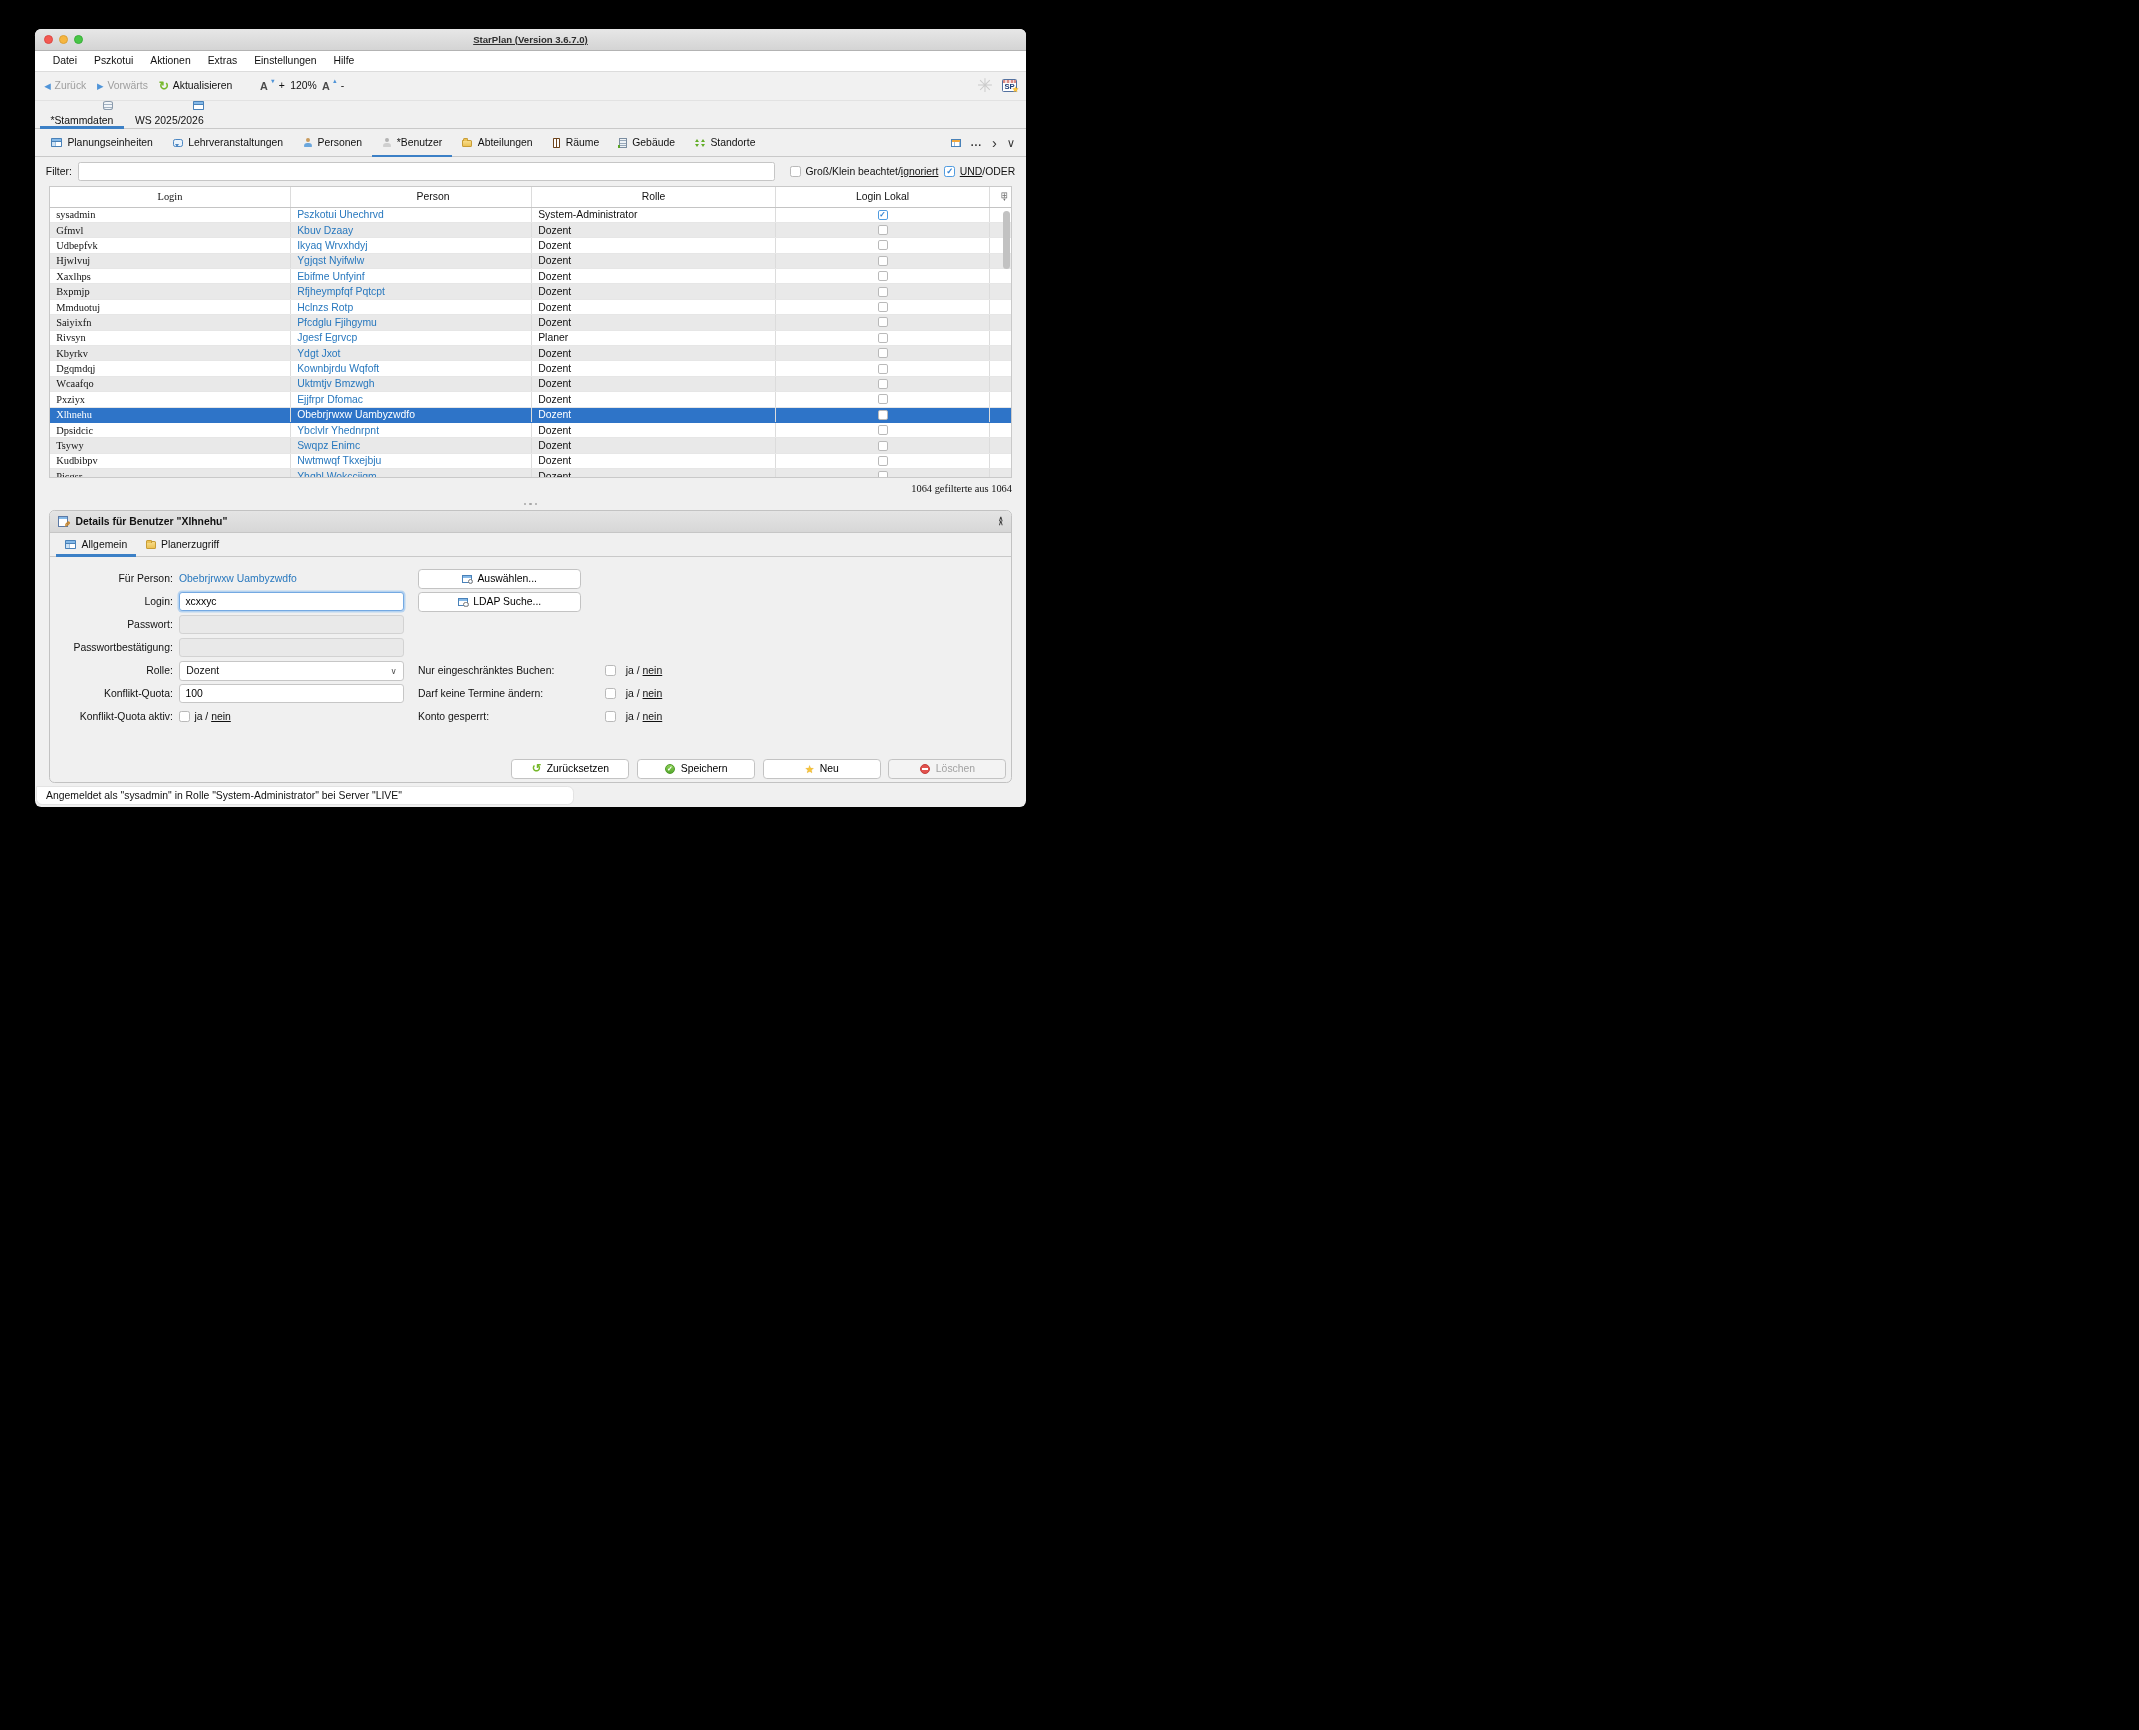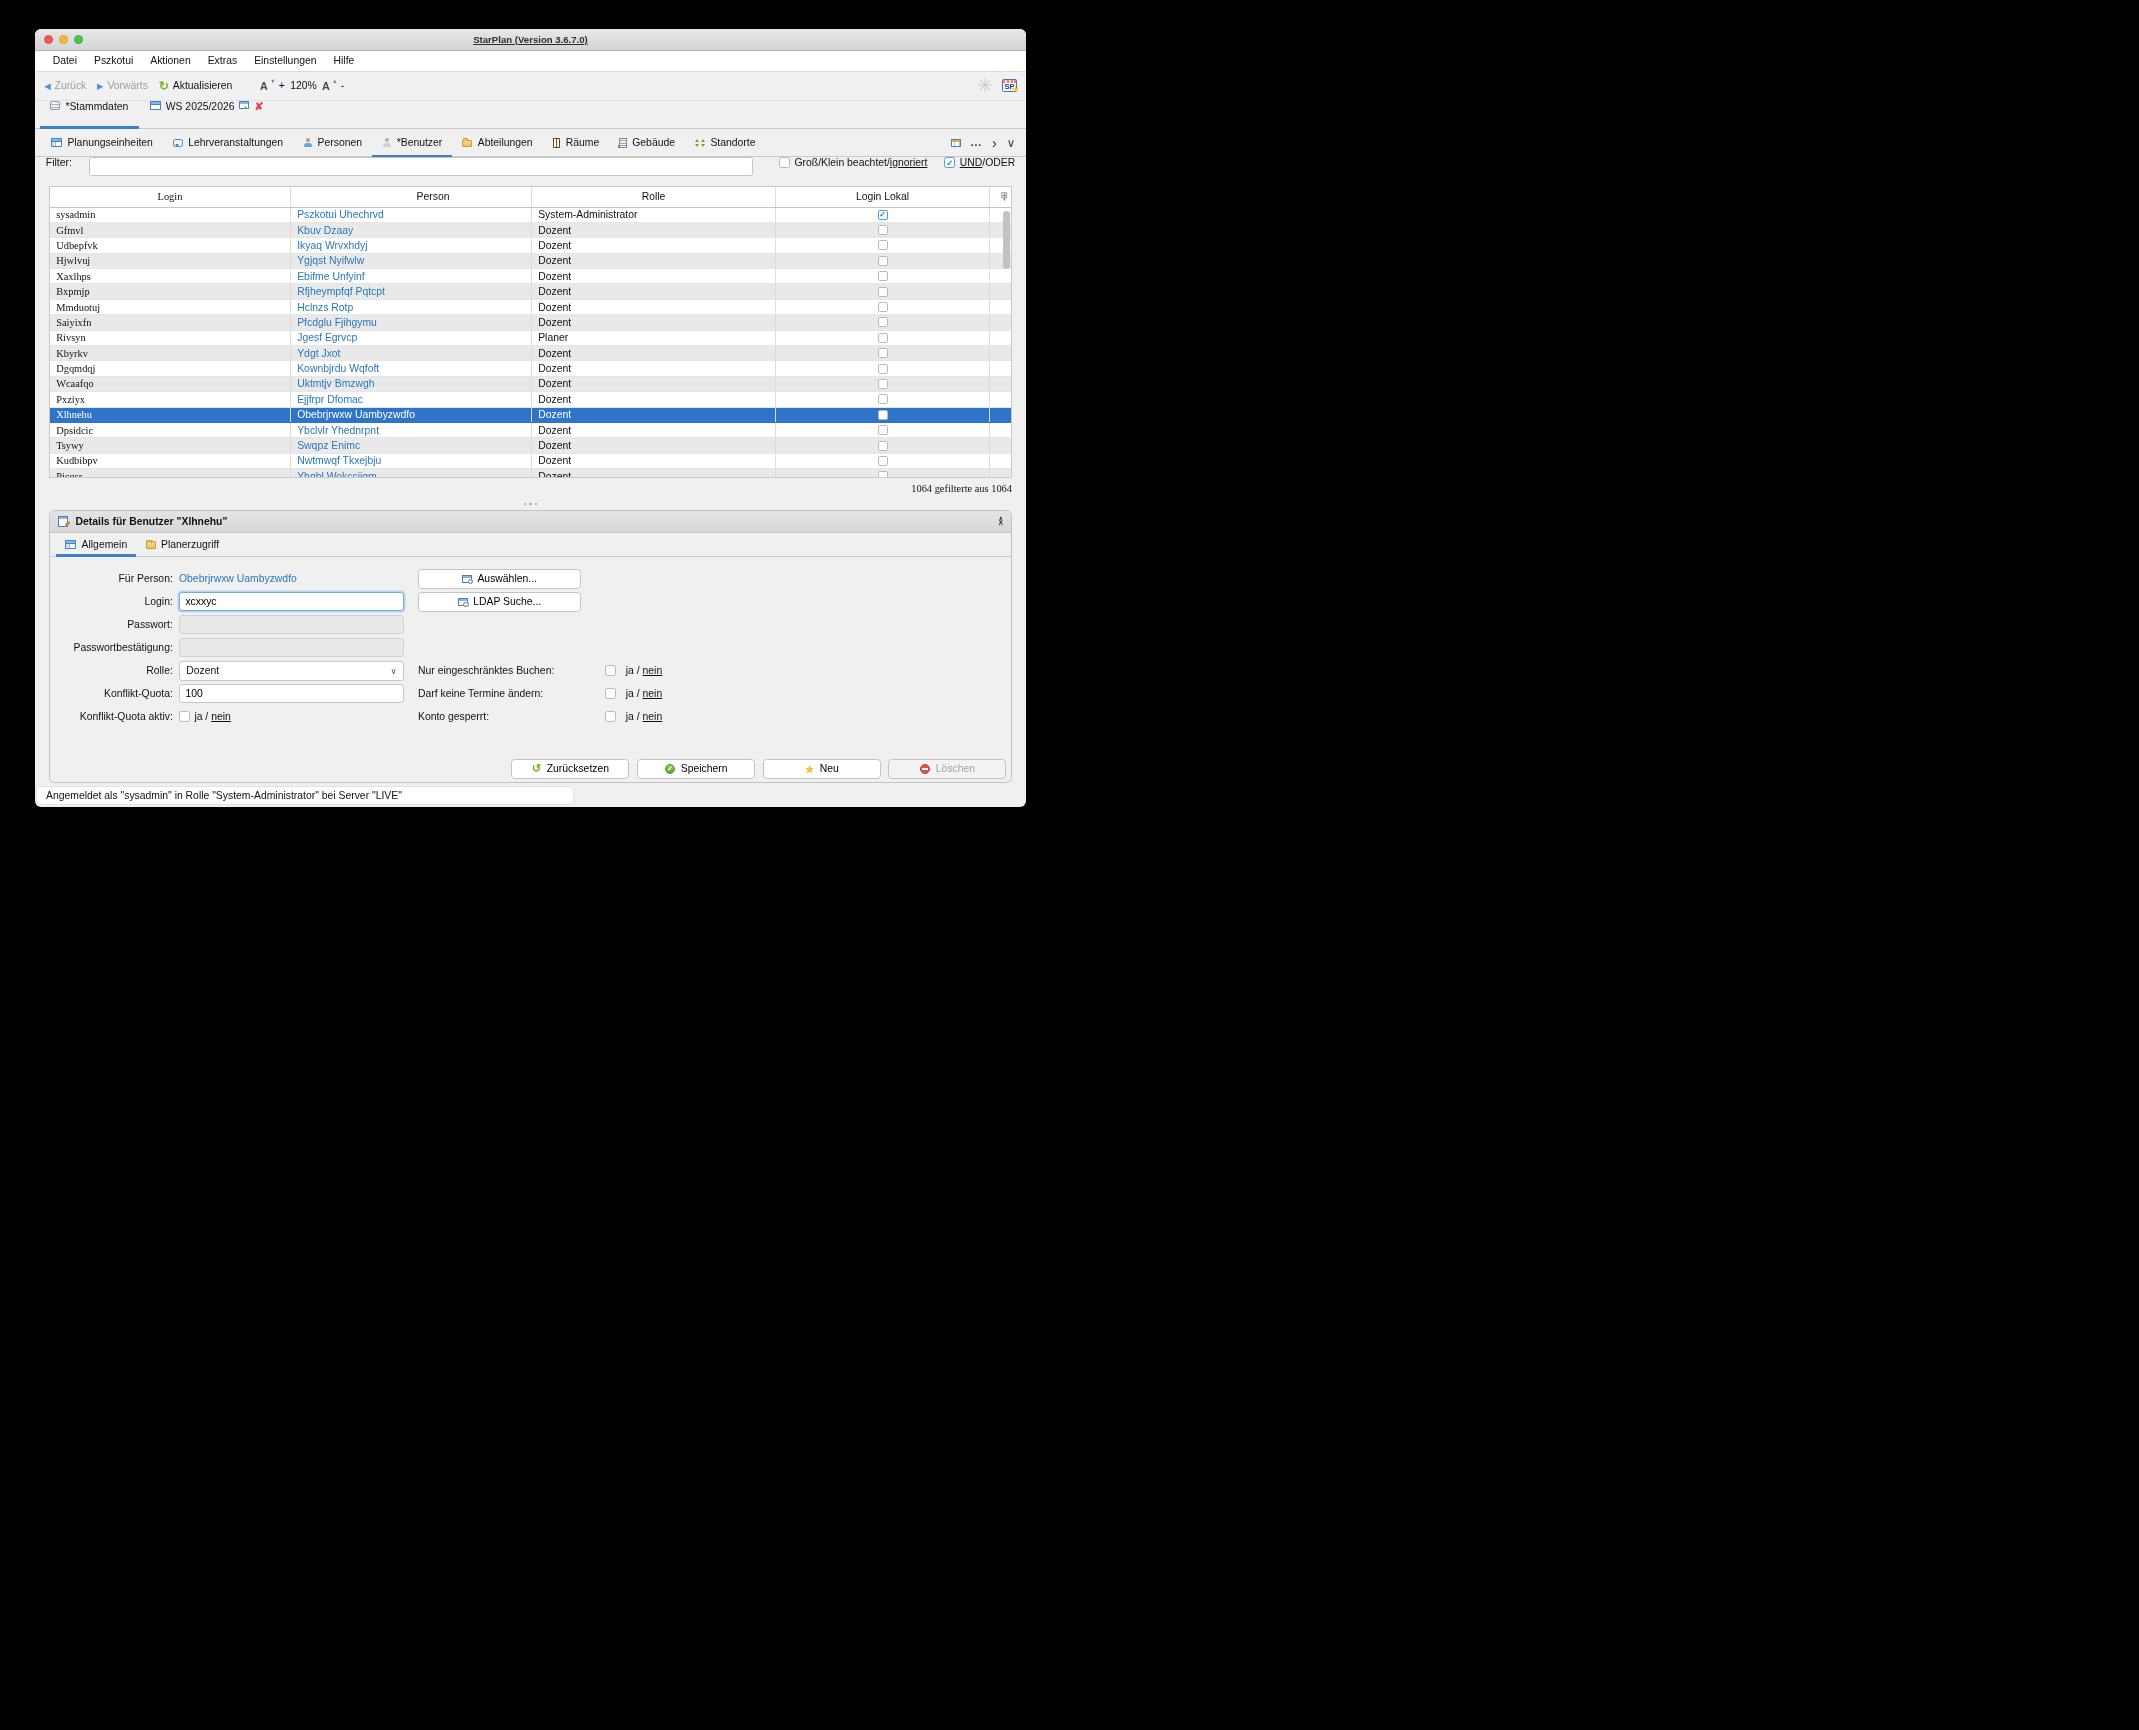"*Stammdaten" .doctab { align-items: flex-start -> flex-end; flex-direction: none -> column }
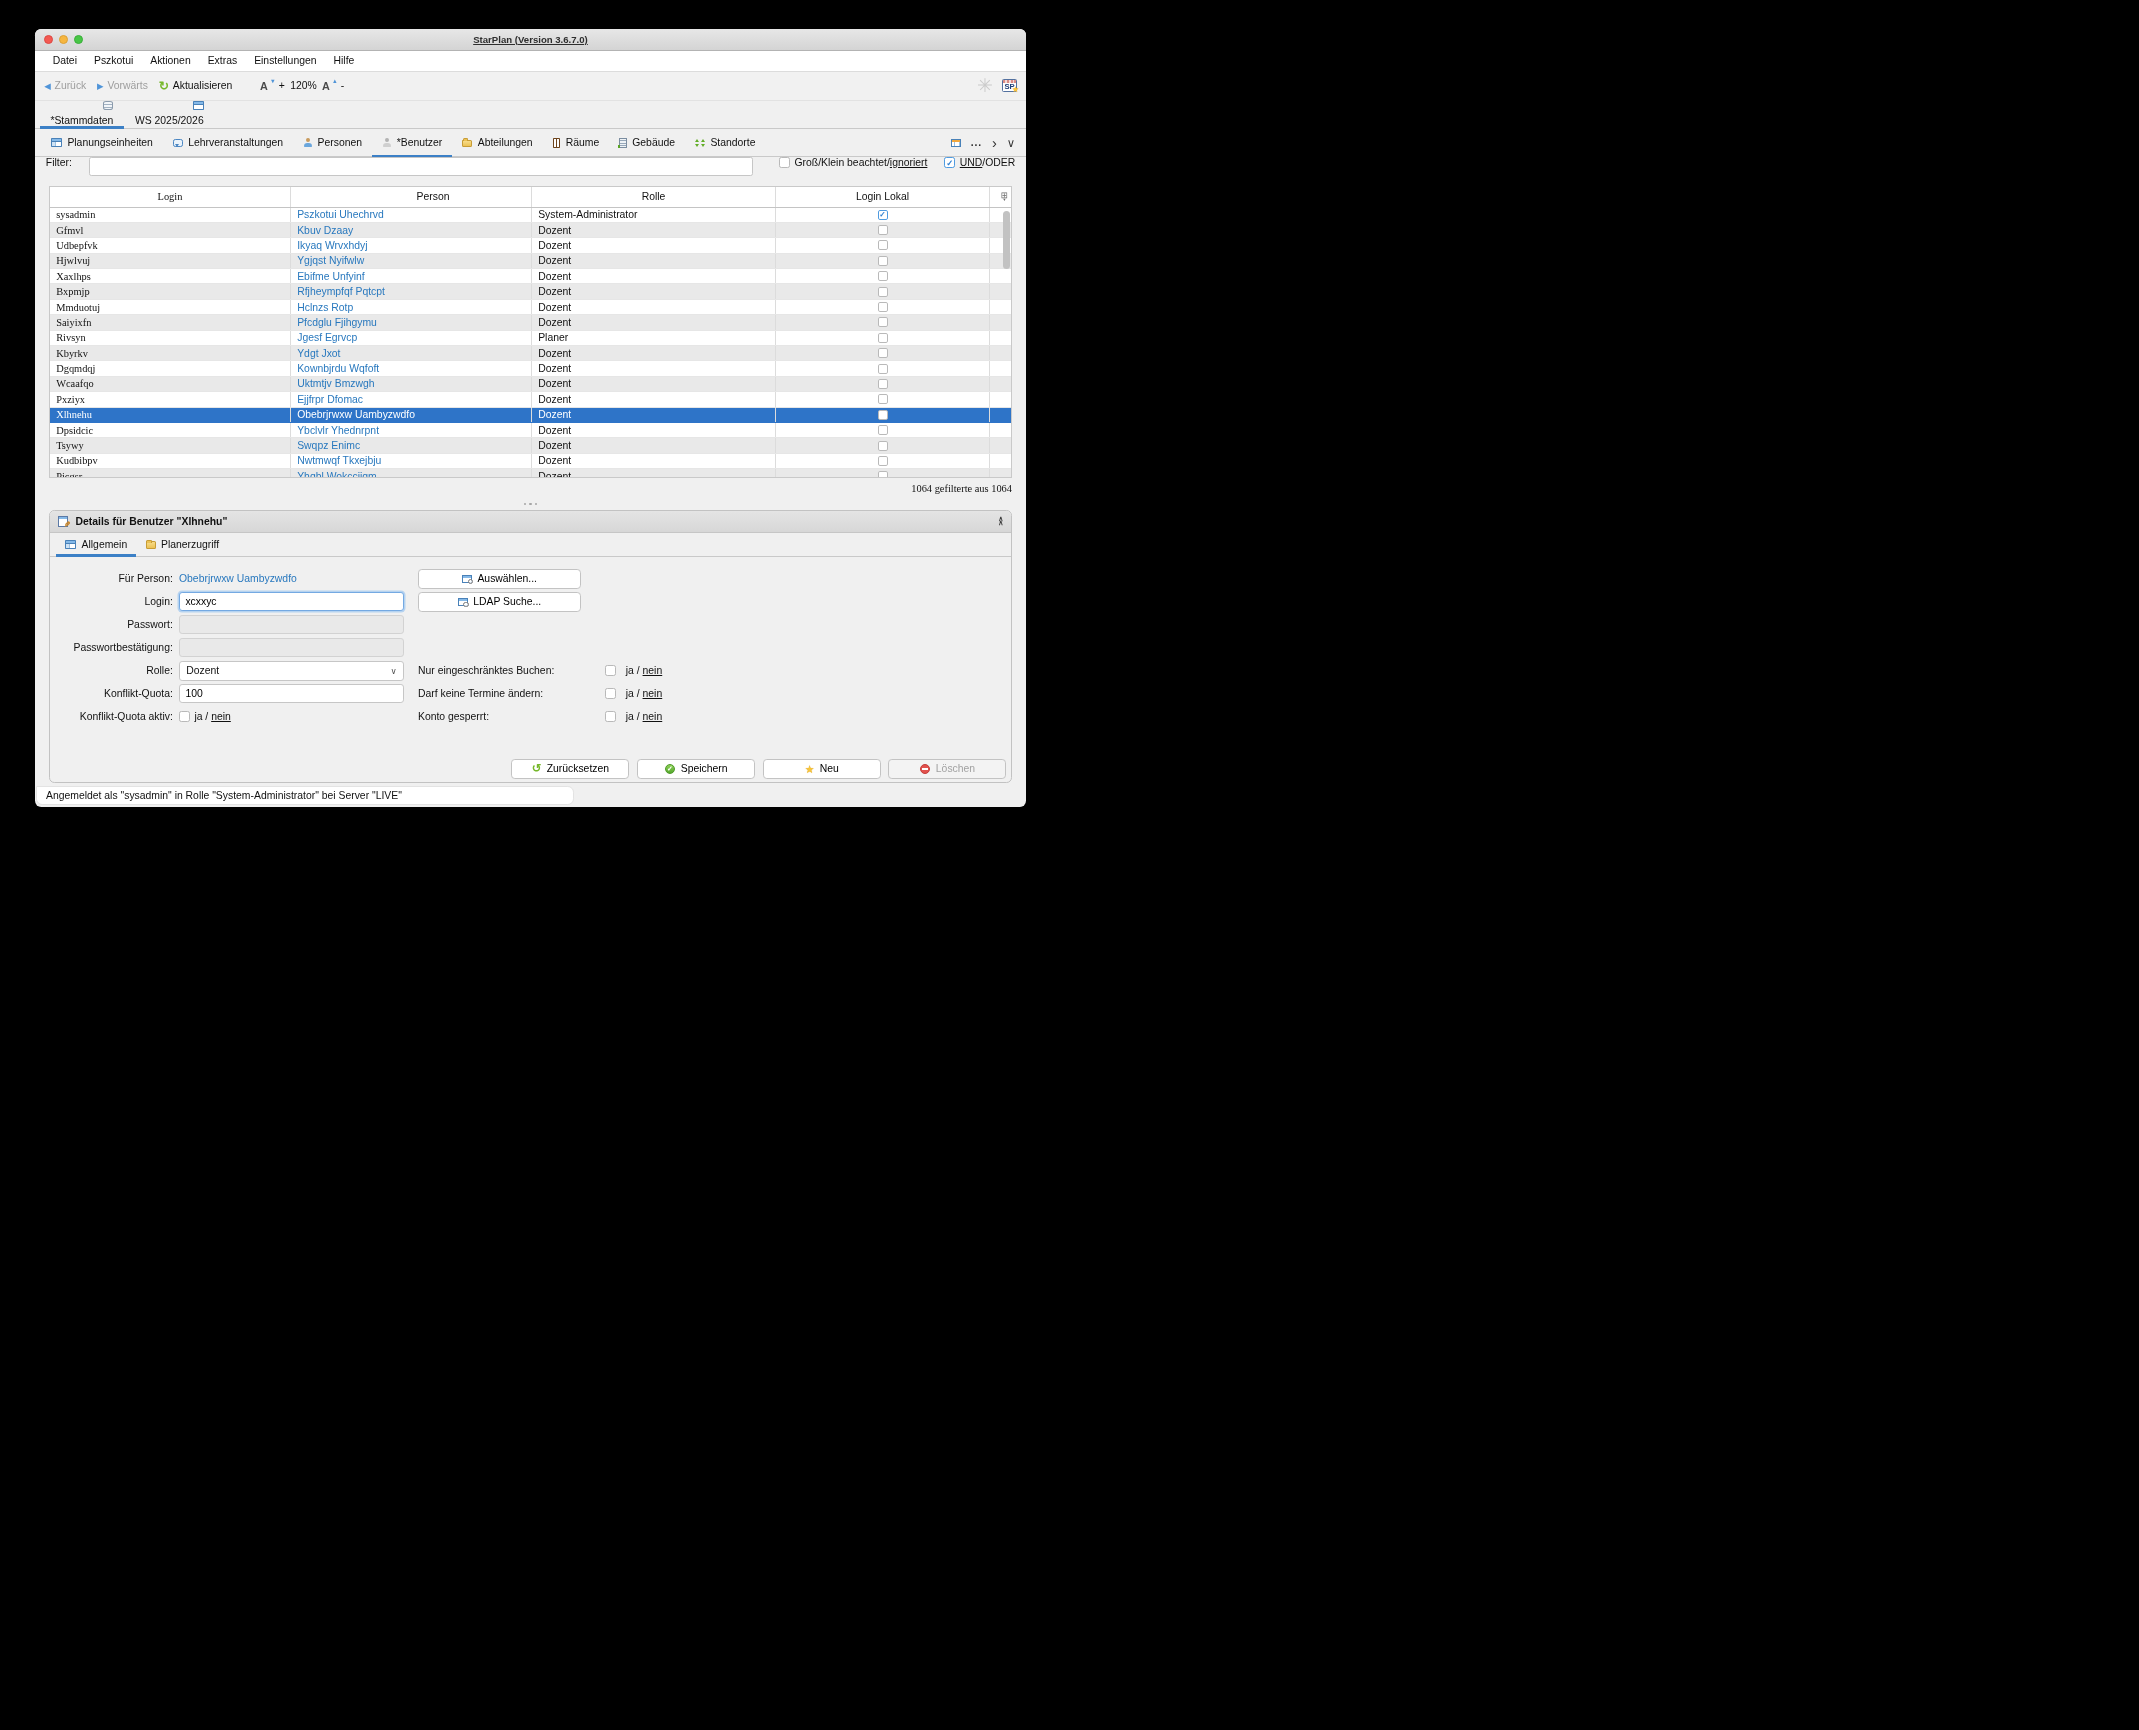"Filter:" .filterrow { align-items: flex-start -> center; gap: 17px -> 6px }
